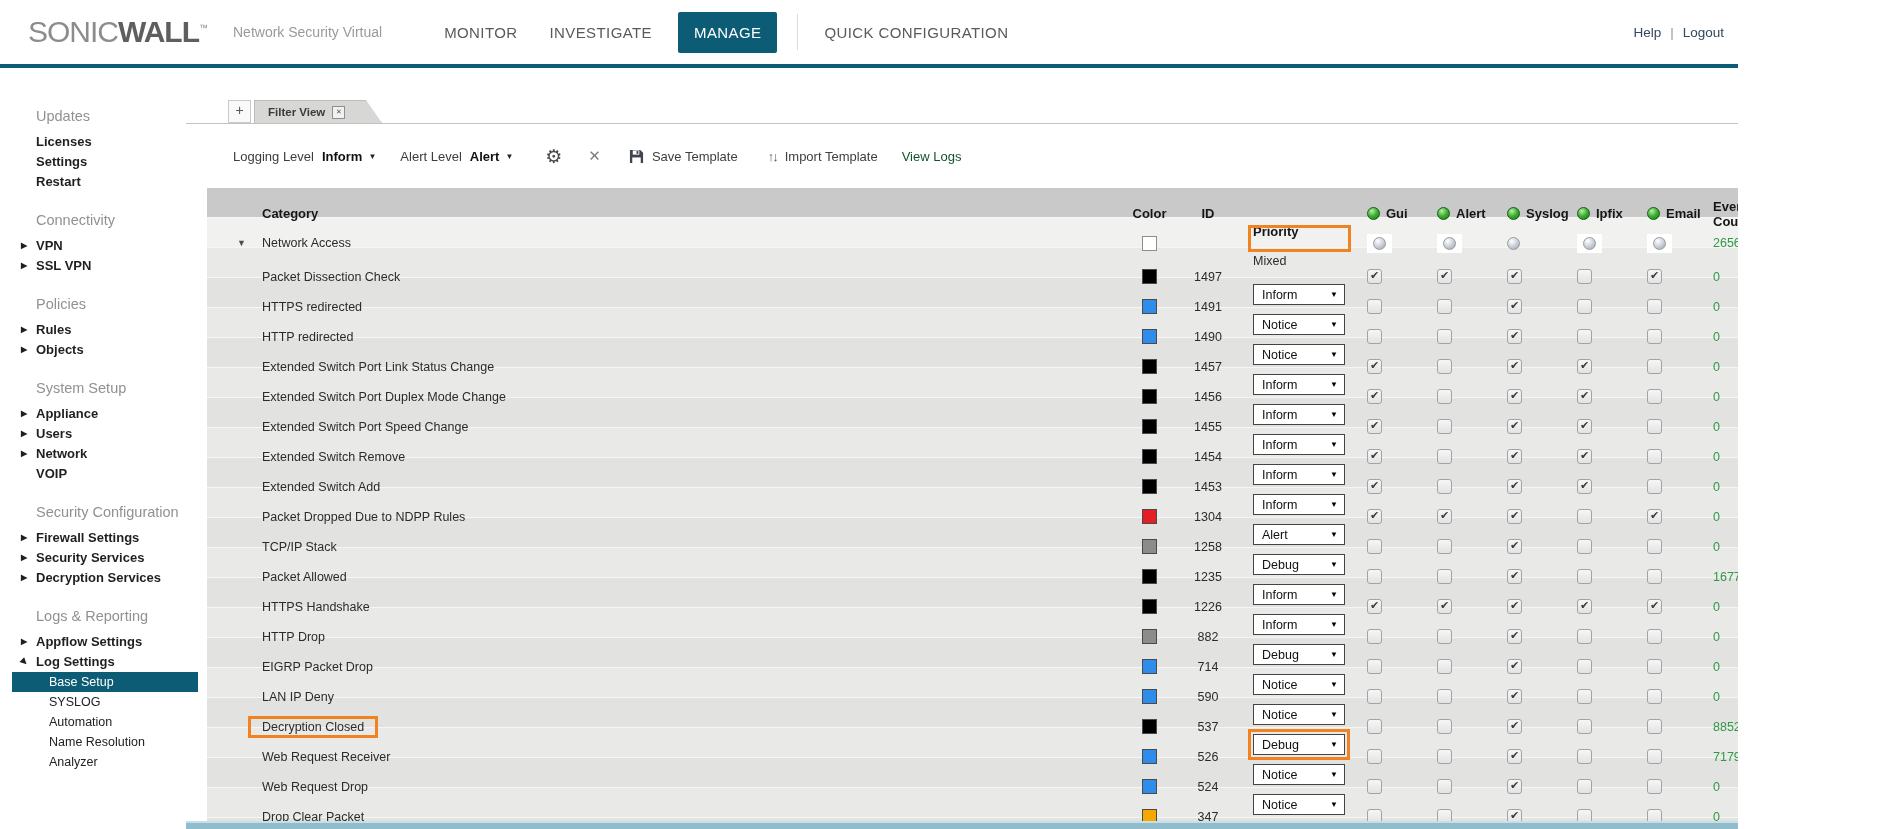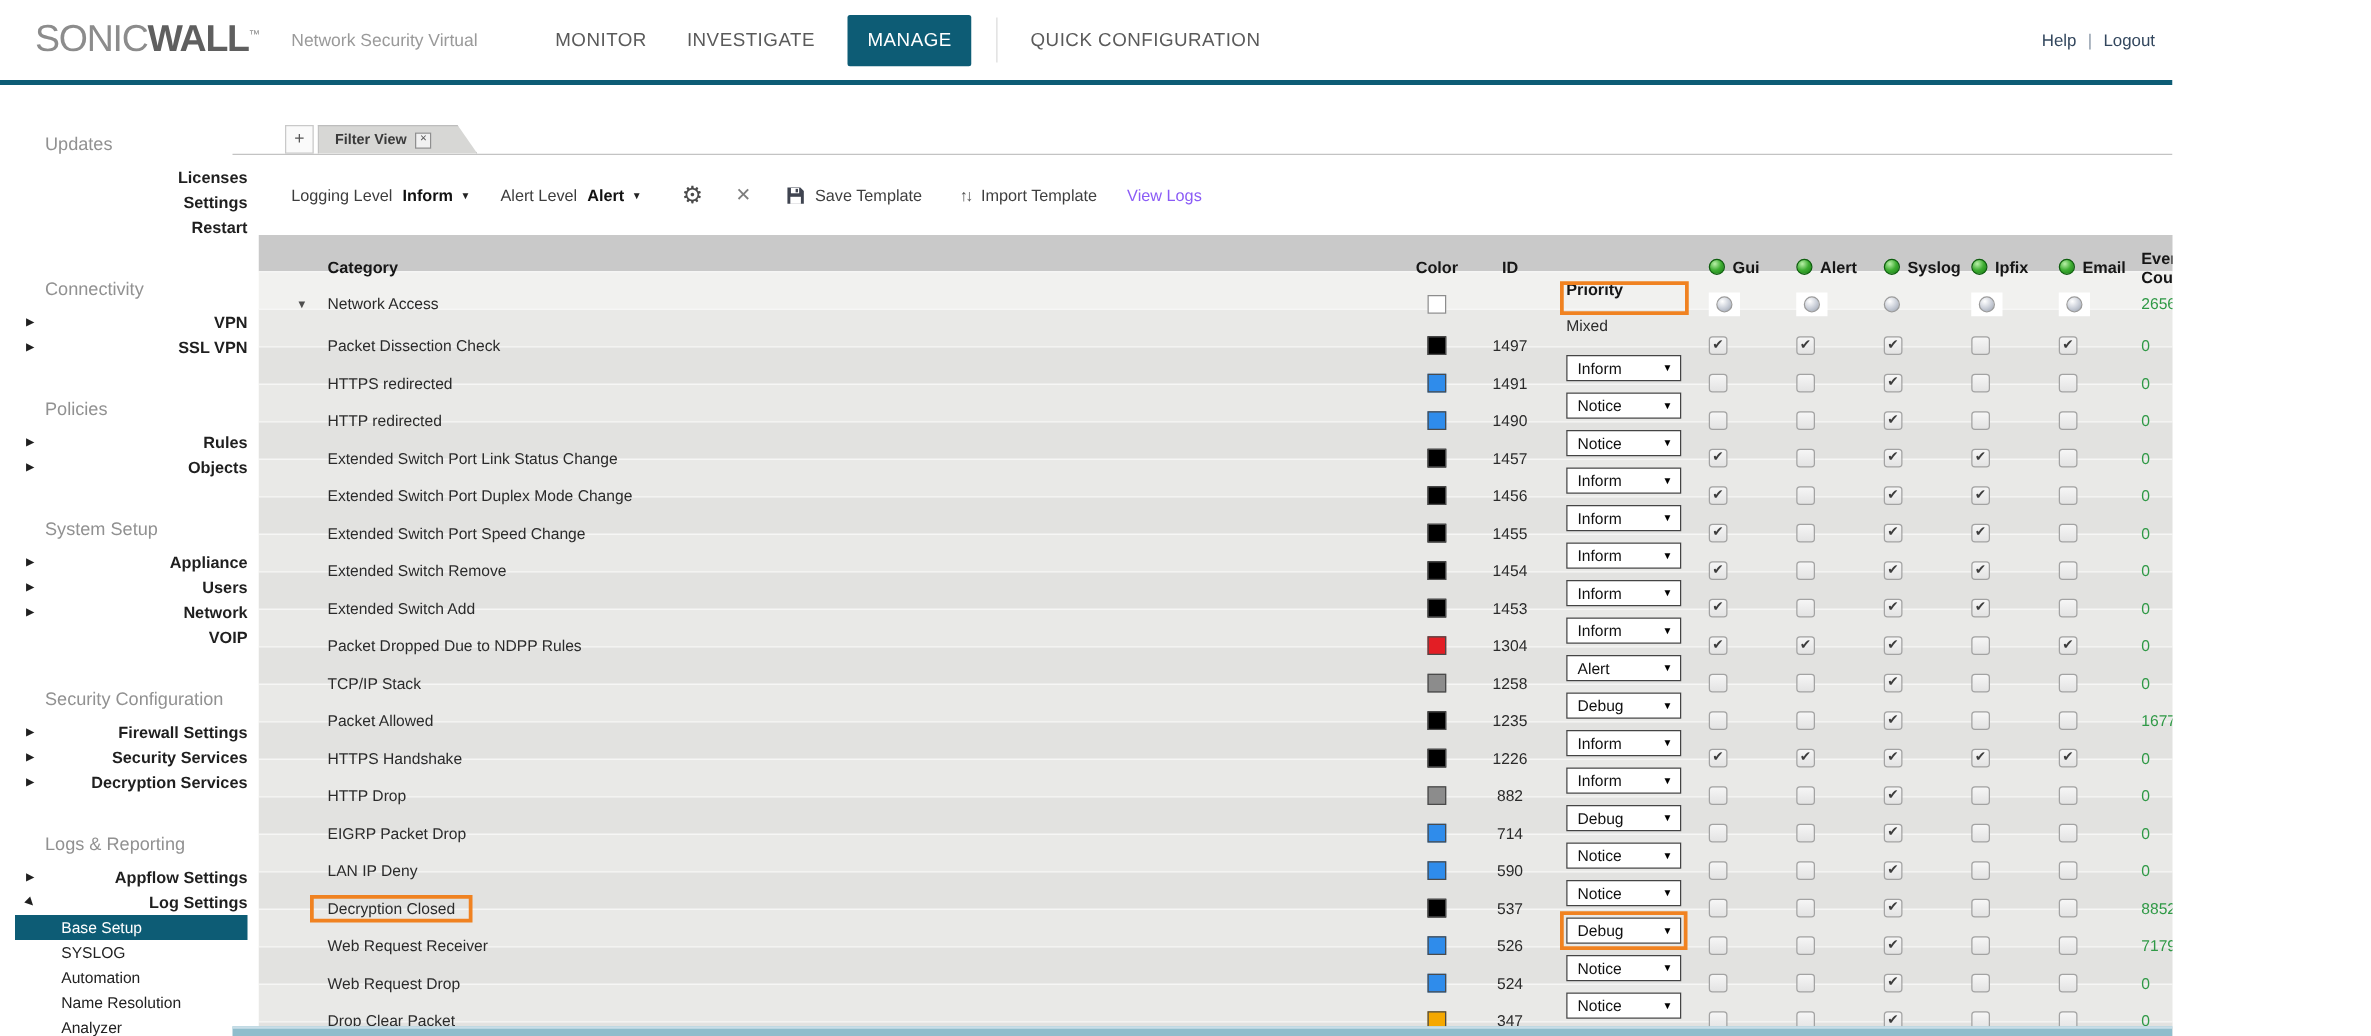"Licenses" .side-item { text-align: right -> none }
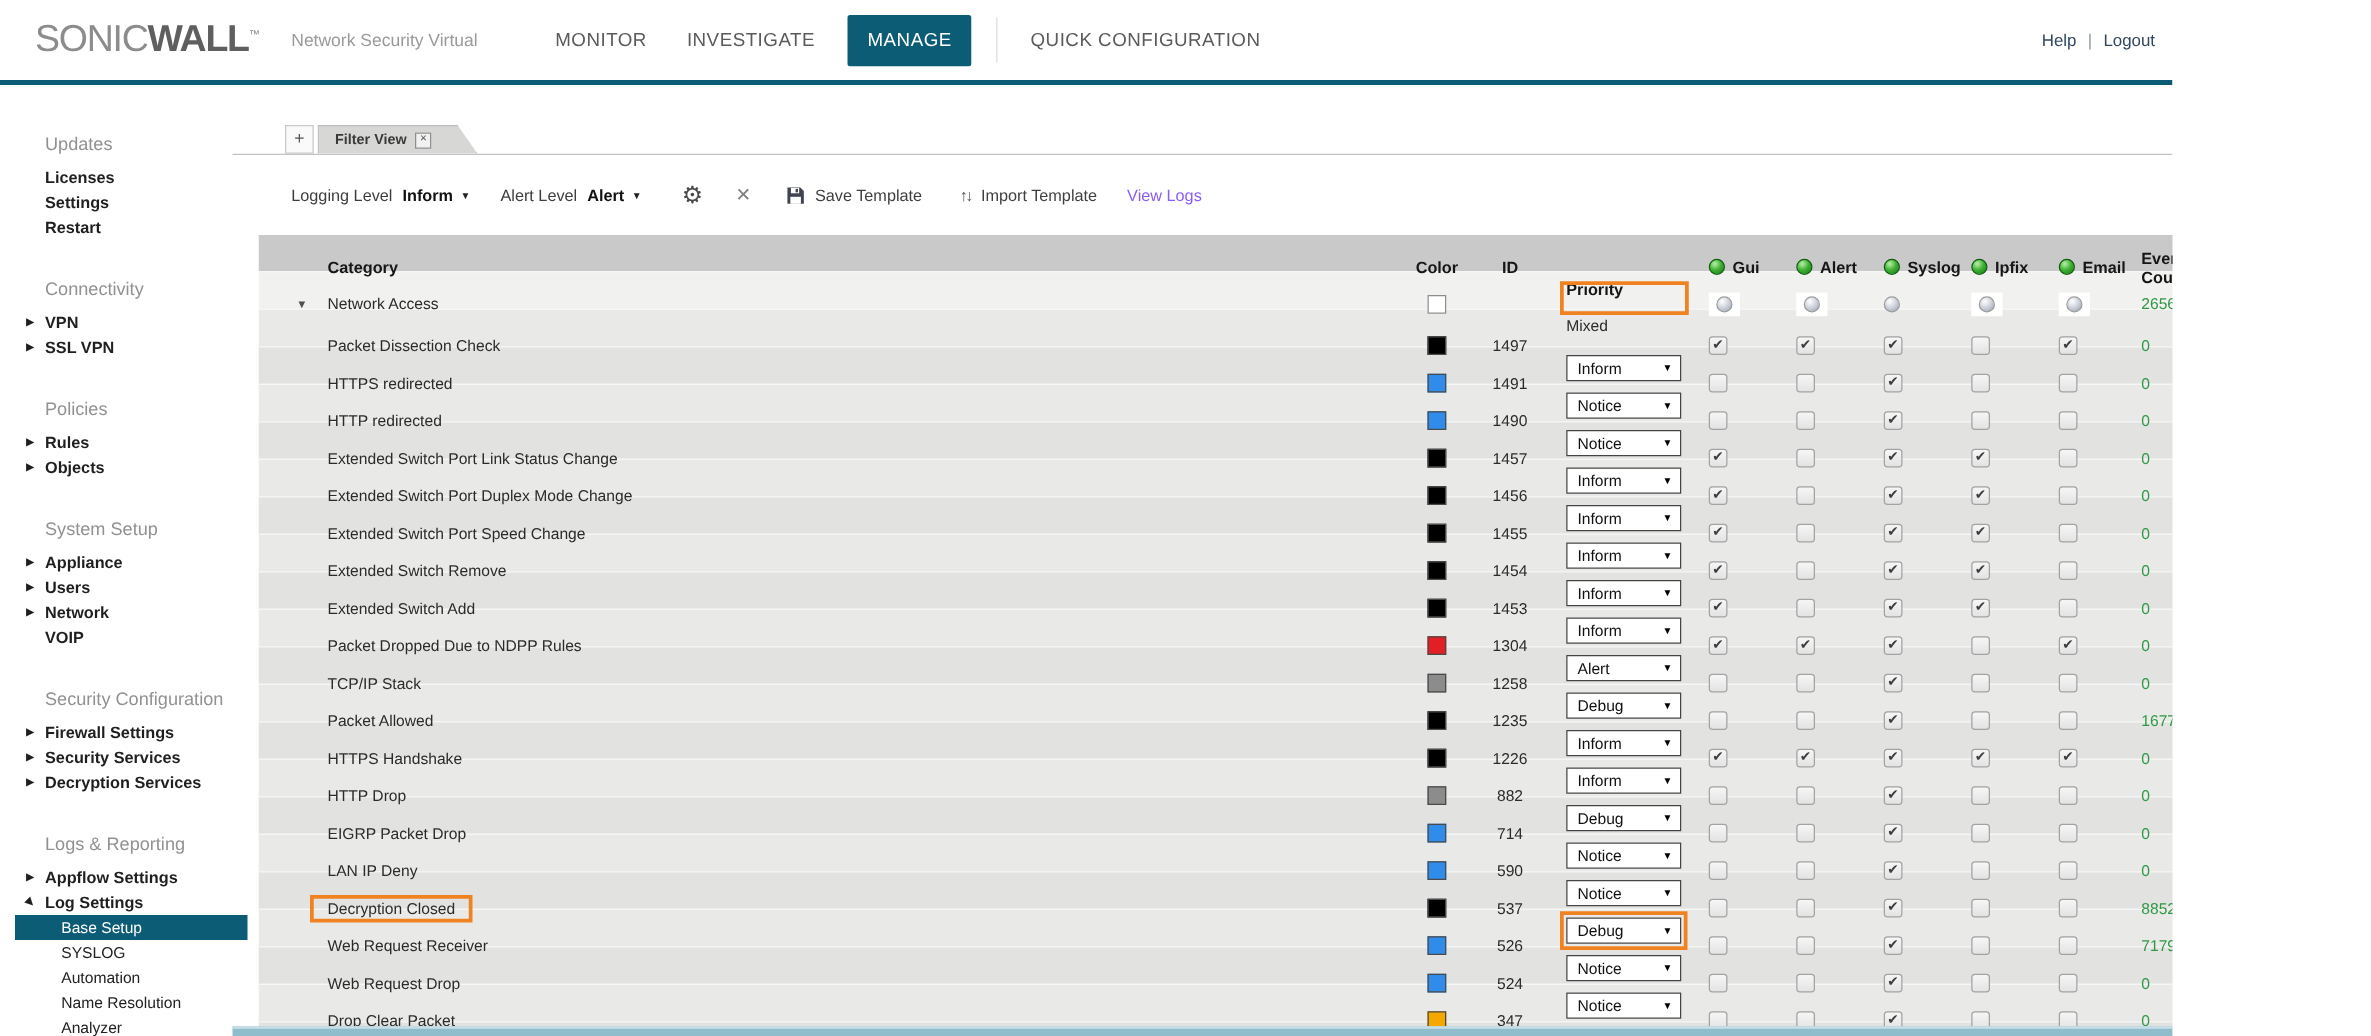"View Logs" .tb-link { color: #8b5cf6 -> #14532d }
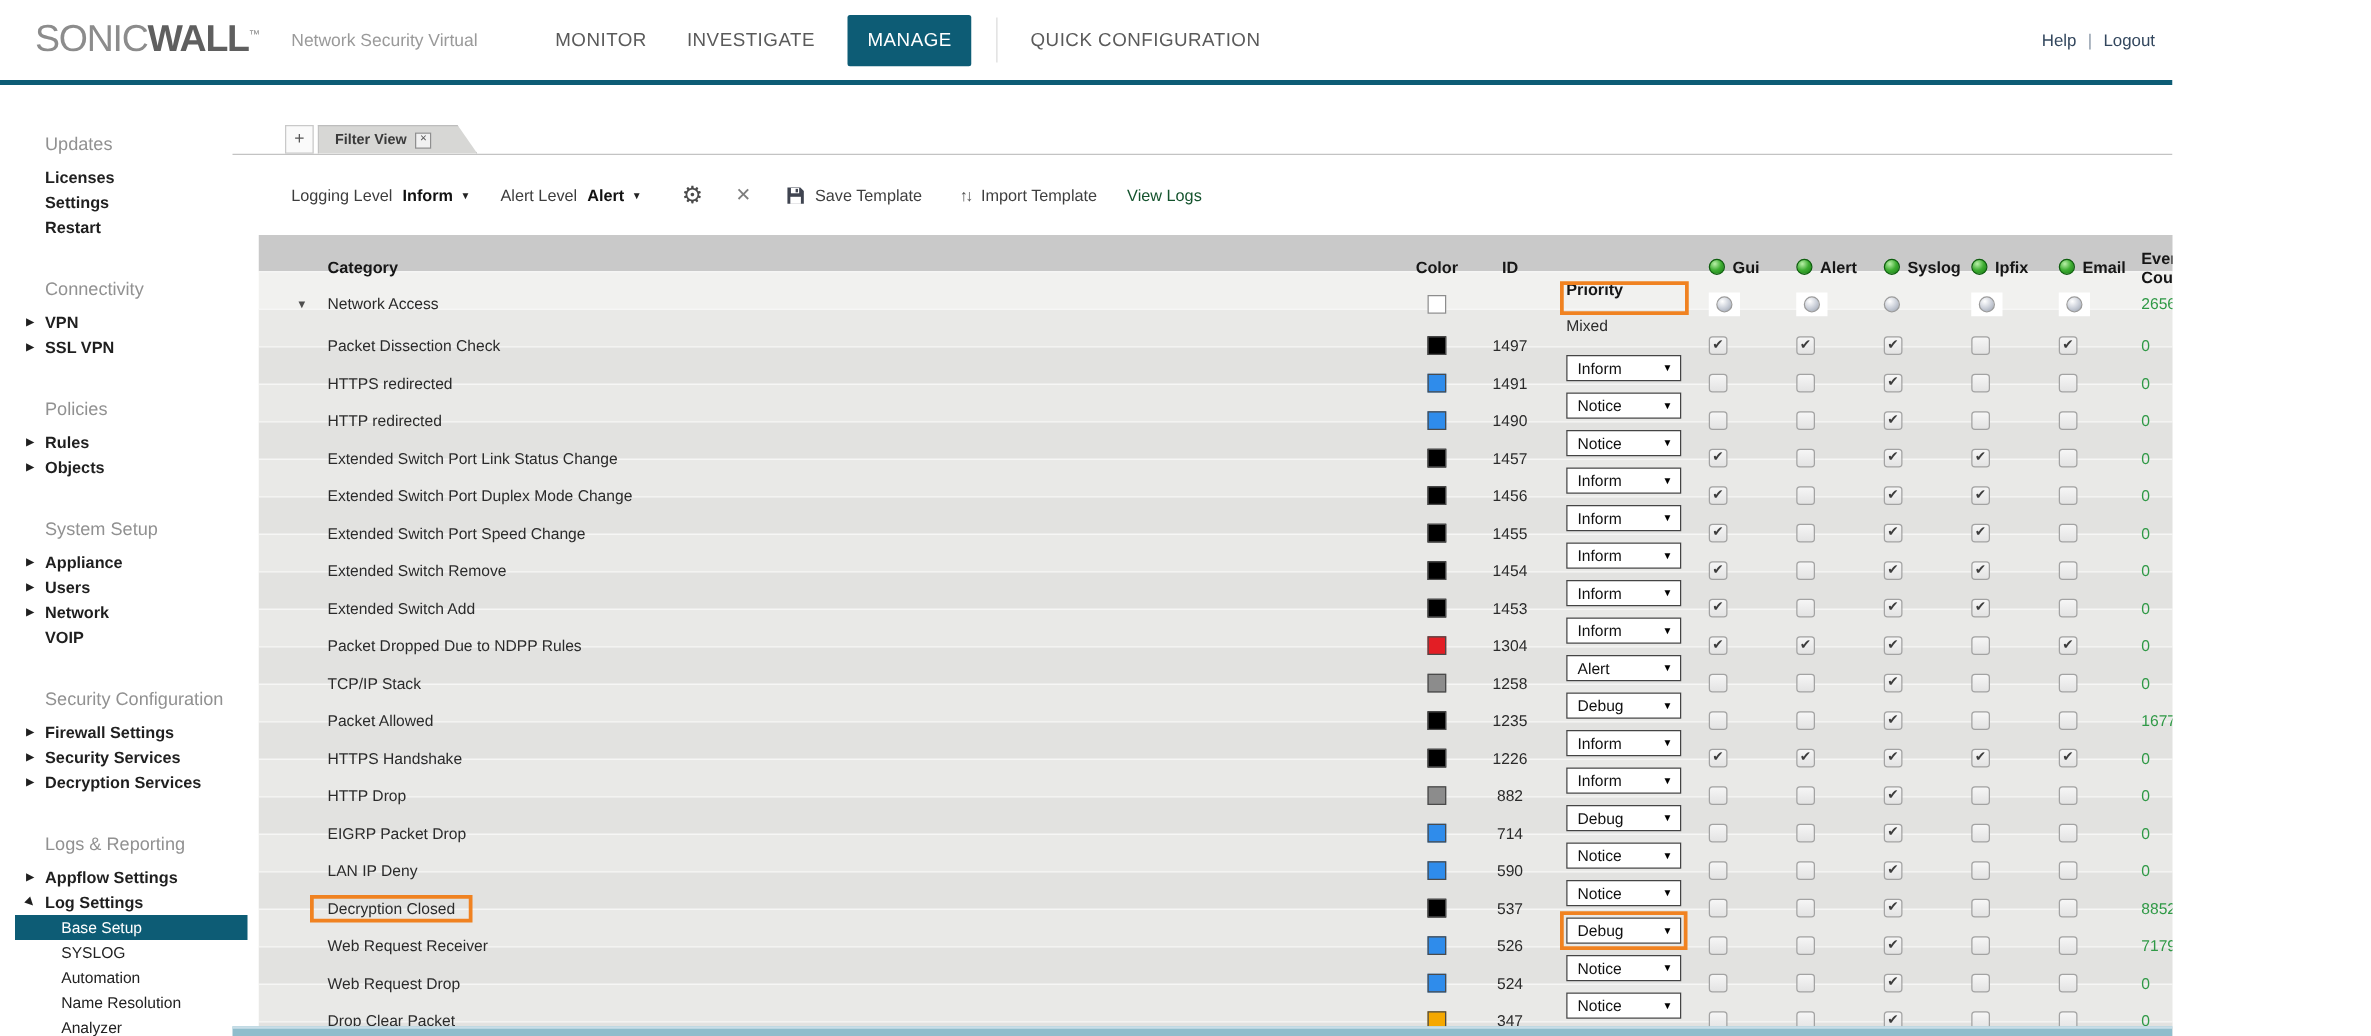"Connectivity" .side-sec { margin-top: 32px -> 20px }
